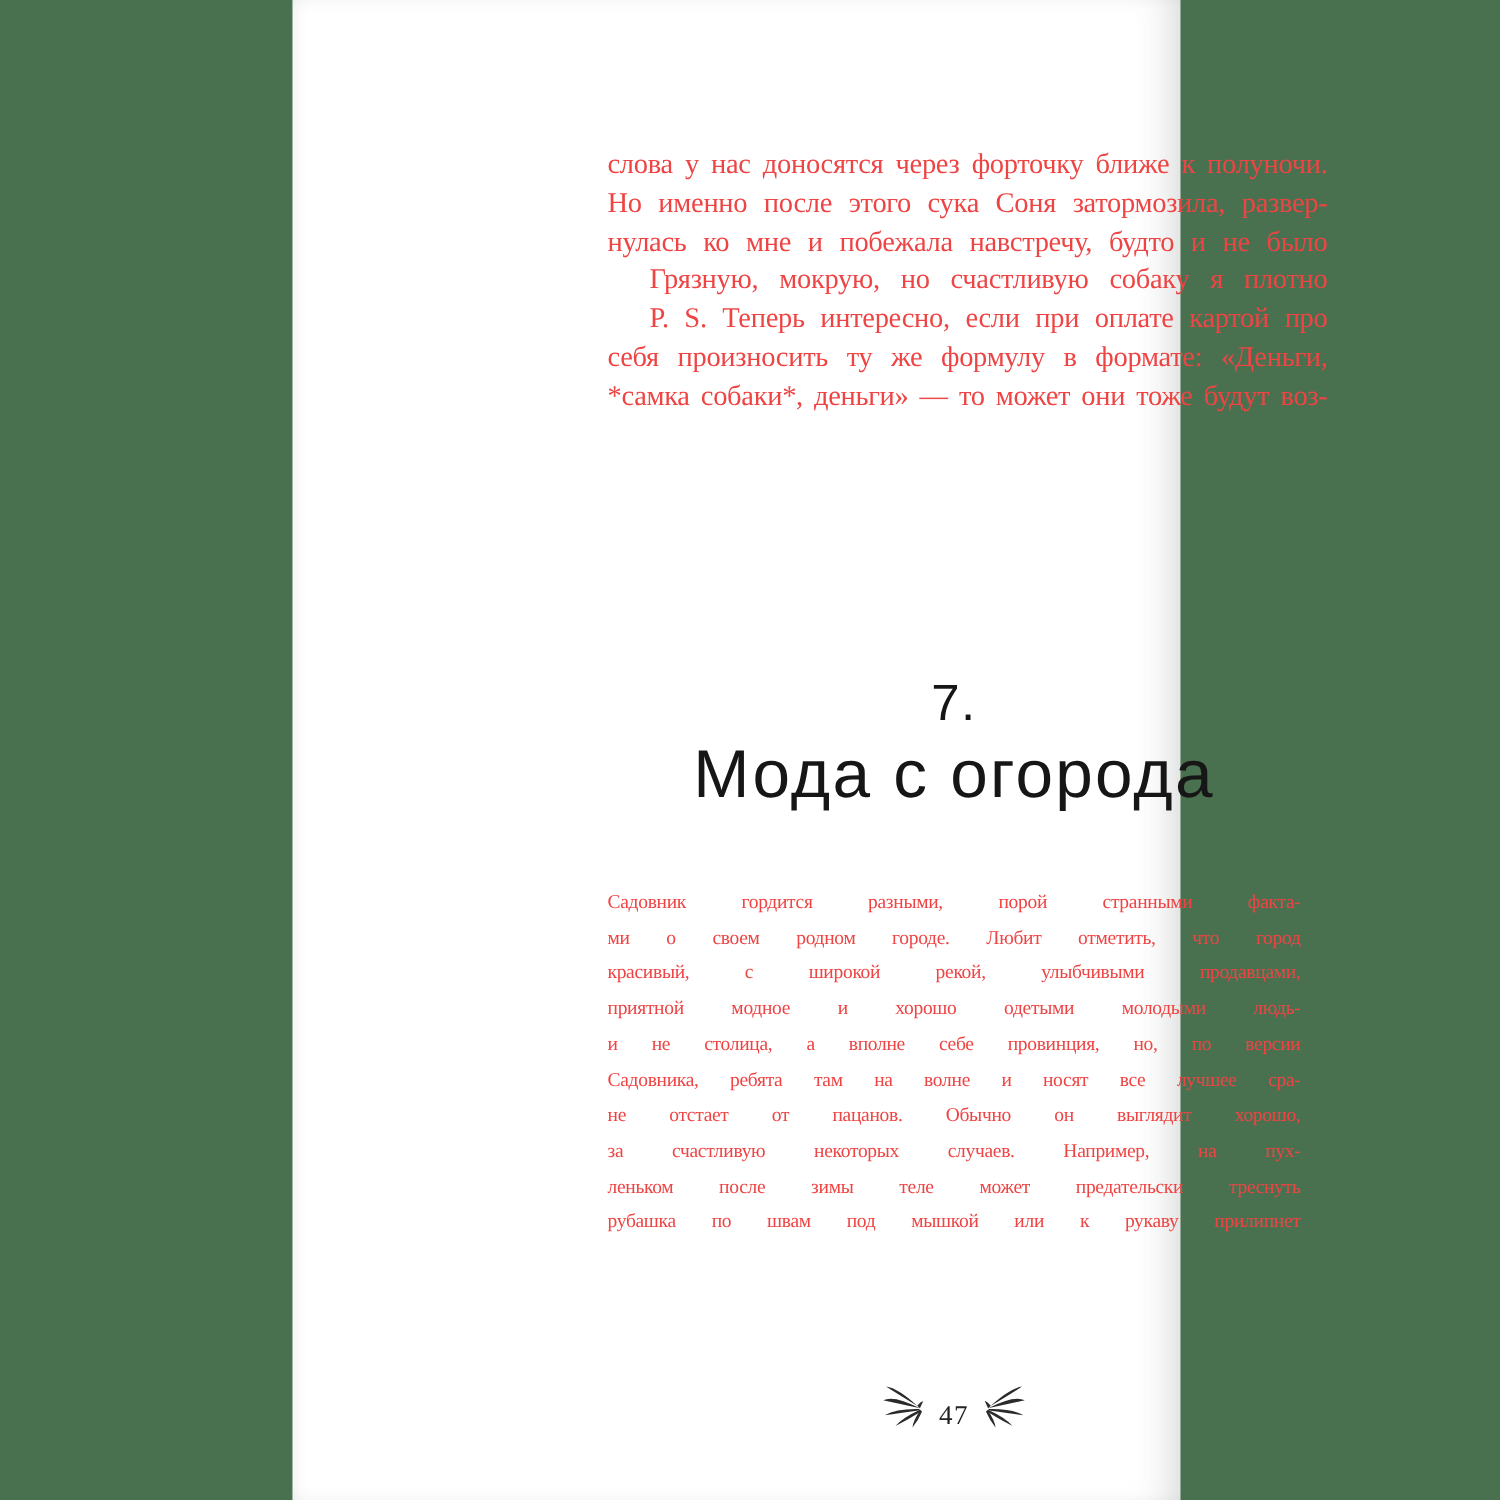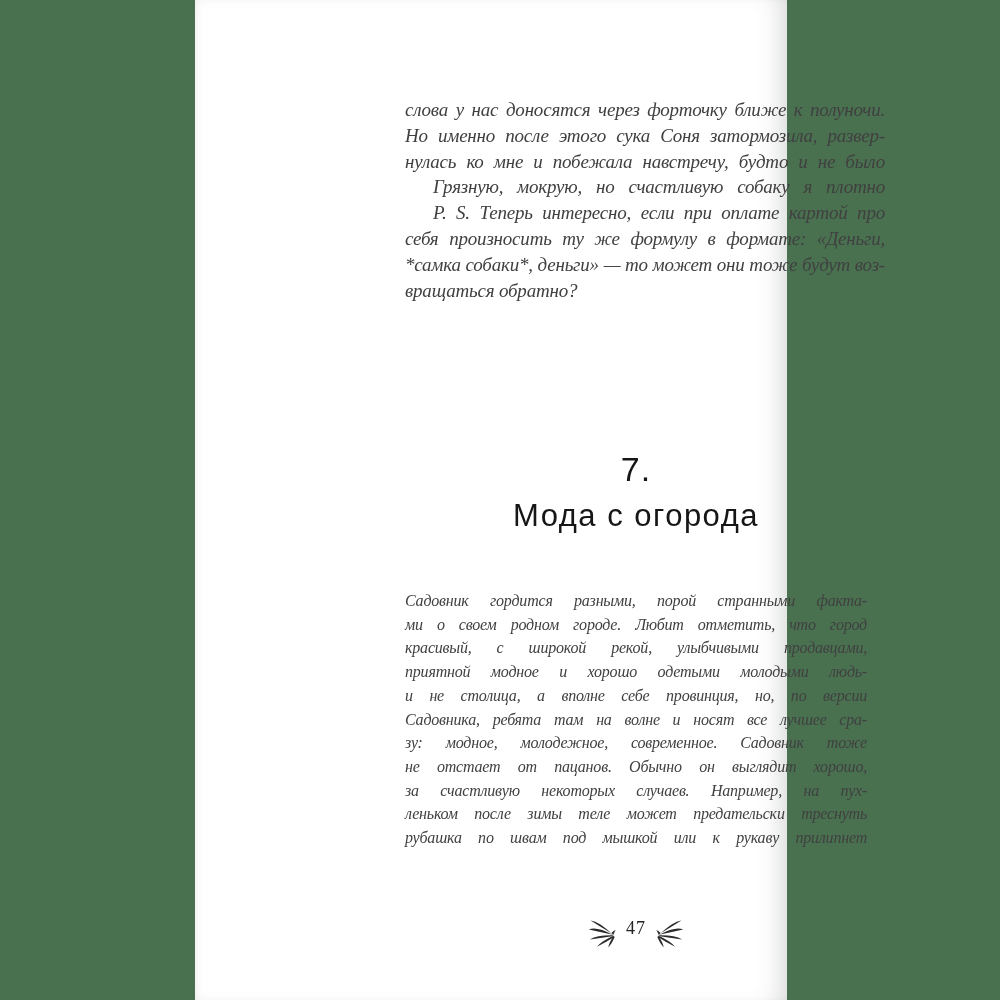"слова у нас доносятся через" .textblock { color: #404040 -> #ef4444; font-style: italic -> none }
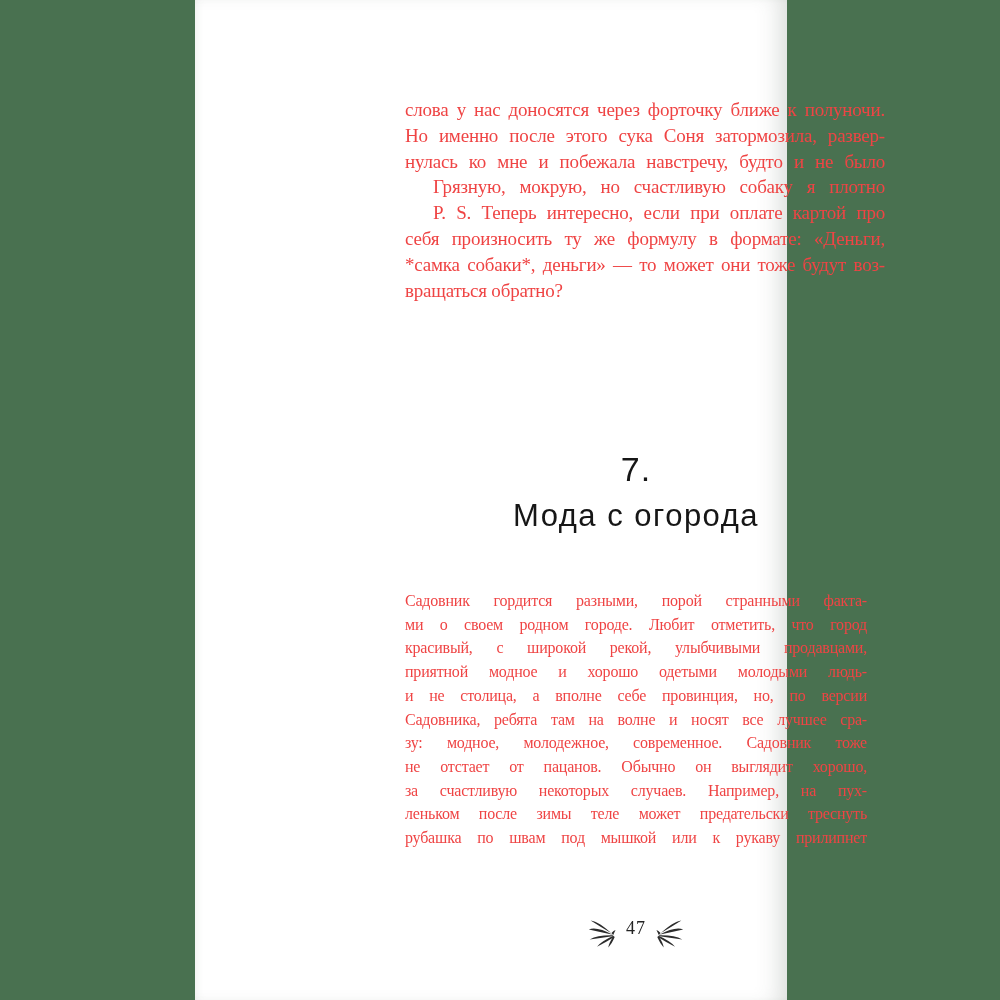"вращаться обратно?" div.line { html: <div>вращаться обратно?</div> -> none }
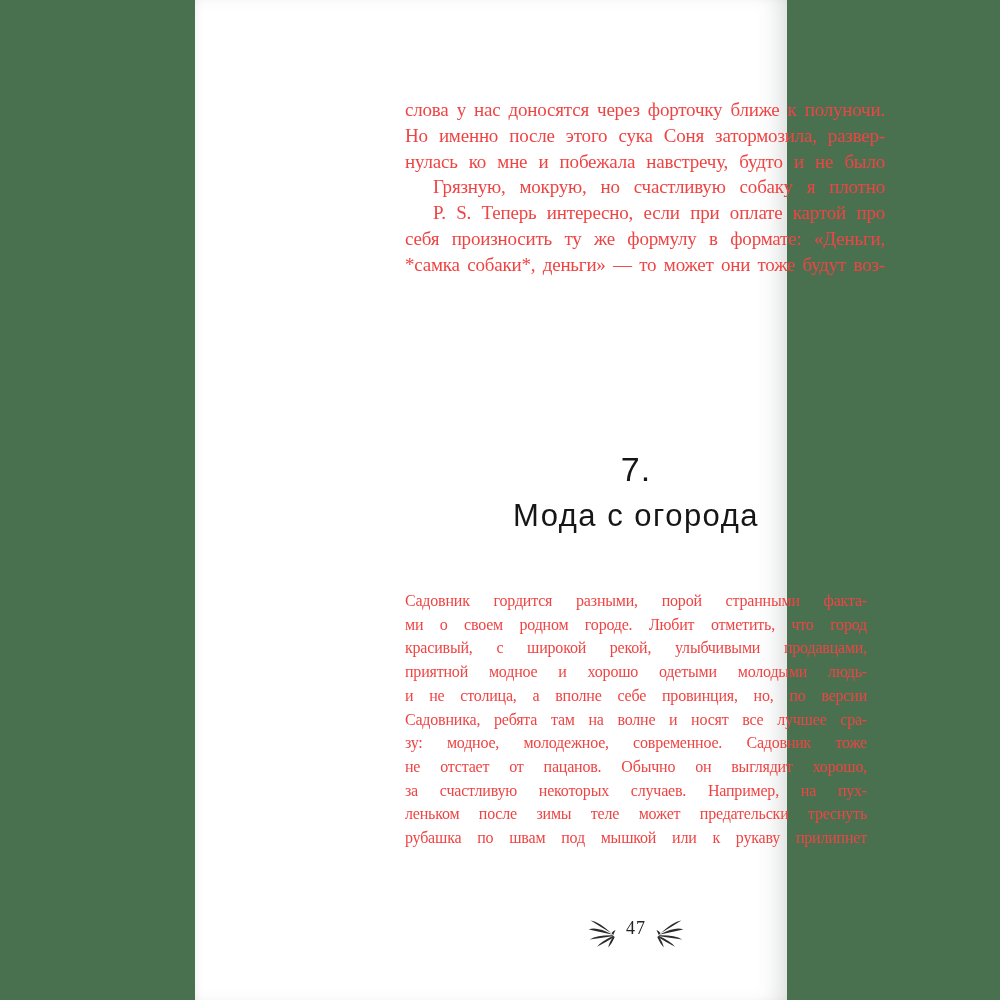"Мода с огорода" .ch-title { font-size: 31px -> 45px }
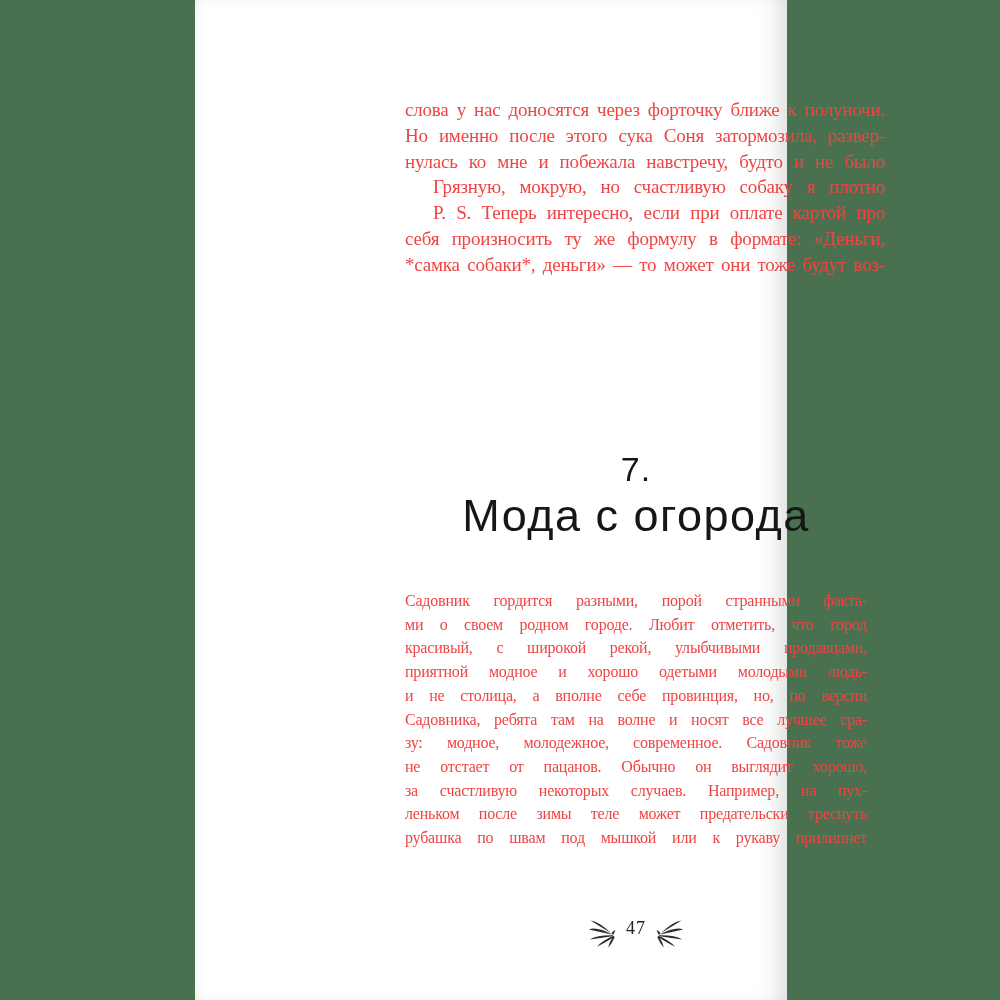"Садовник гордится разными, порой" .textblock.lower { font-size: 16px -> 13px }
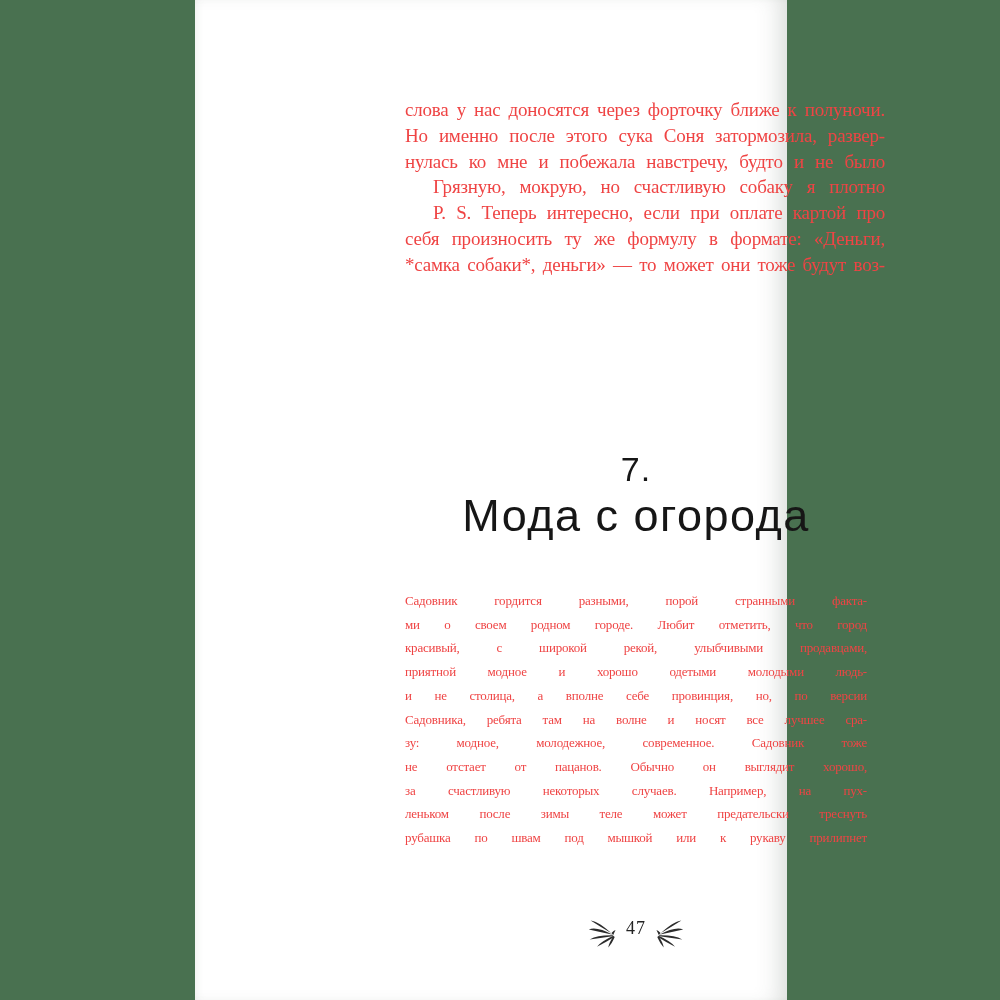"зу: модное, молодежное, современное." div.line { html: <div>зу: модное, молодежное, современное. Садовник тоже</div> -> none }
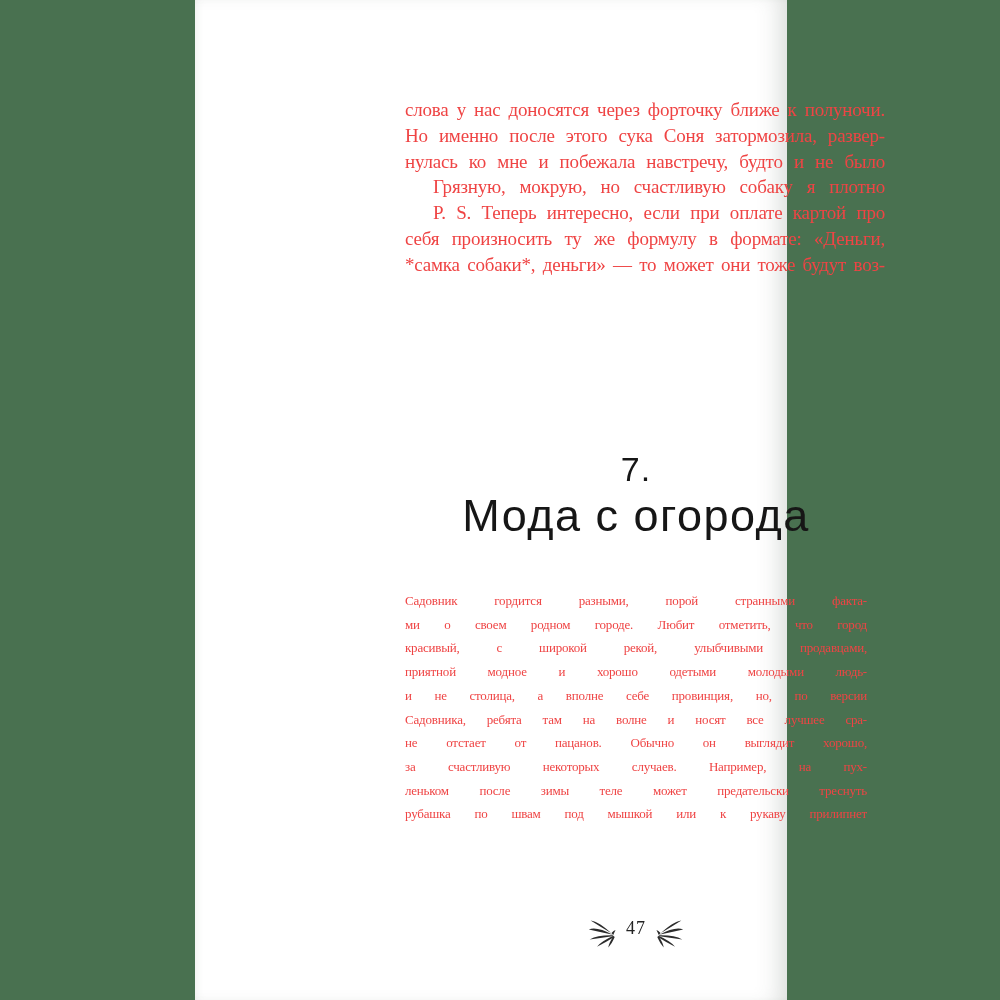"47" .footer { align-items: flex-start -> flex-end }
